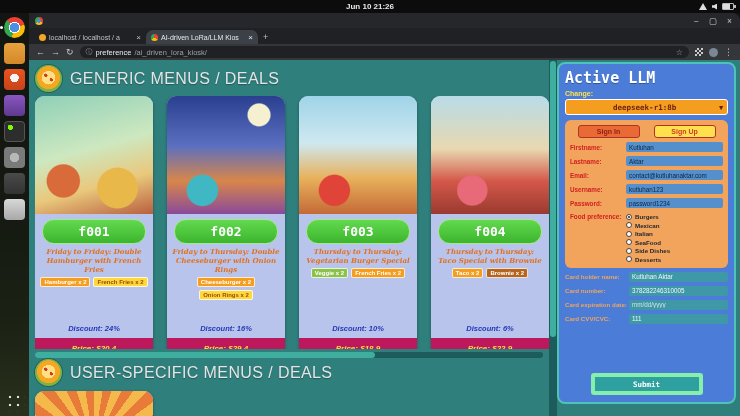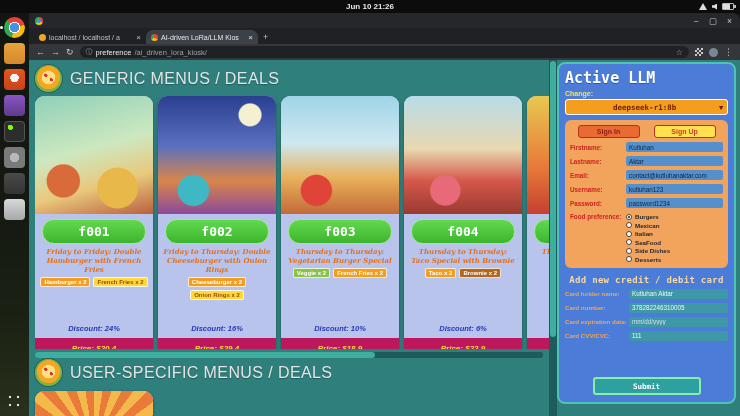"f001" .cards { gap: 5px -> 14px }
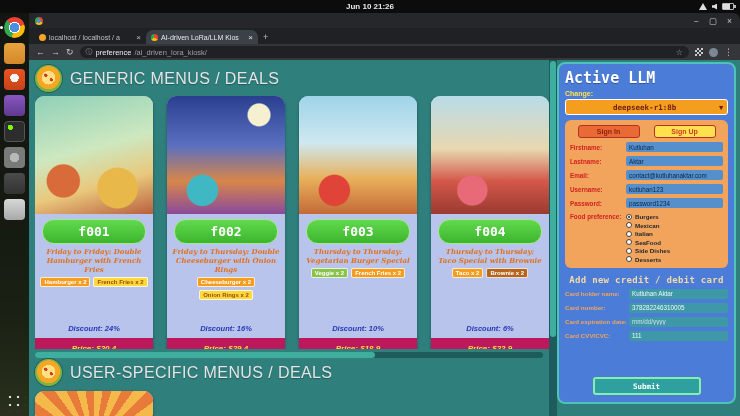"Add new credit / debit" div.cc-title { html: <div>Add new credit / debit card</div> -> none }
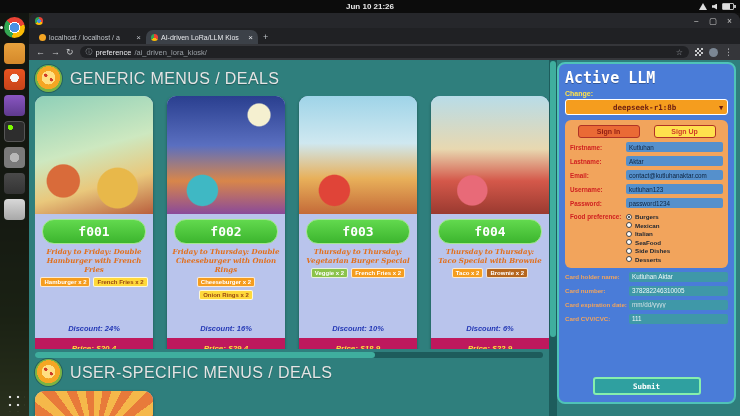"Submit" .submit { border: 2px solid #86efac -> 4px solid #86efac }
